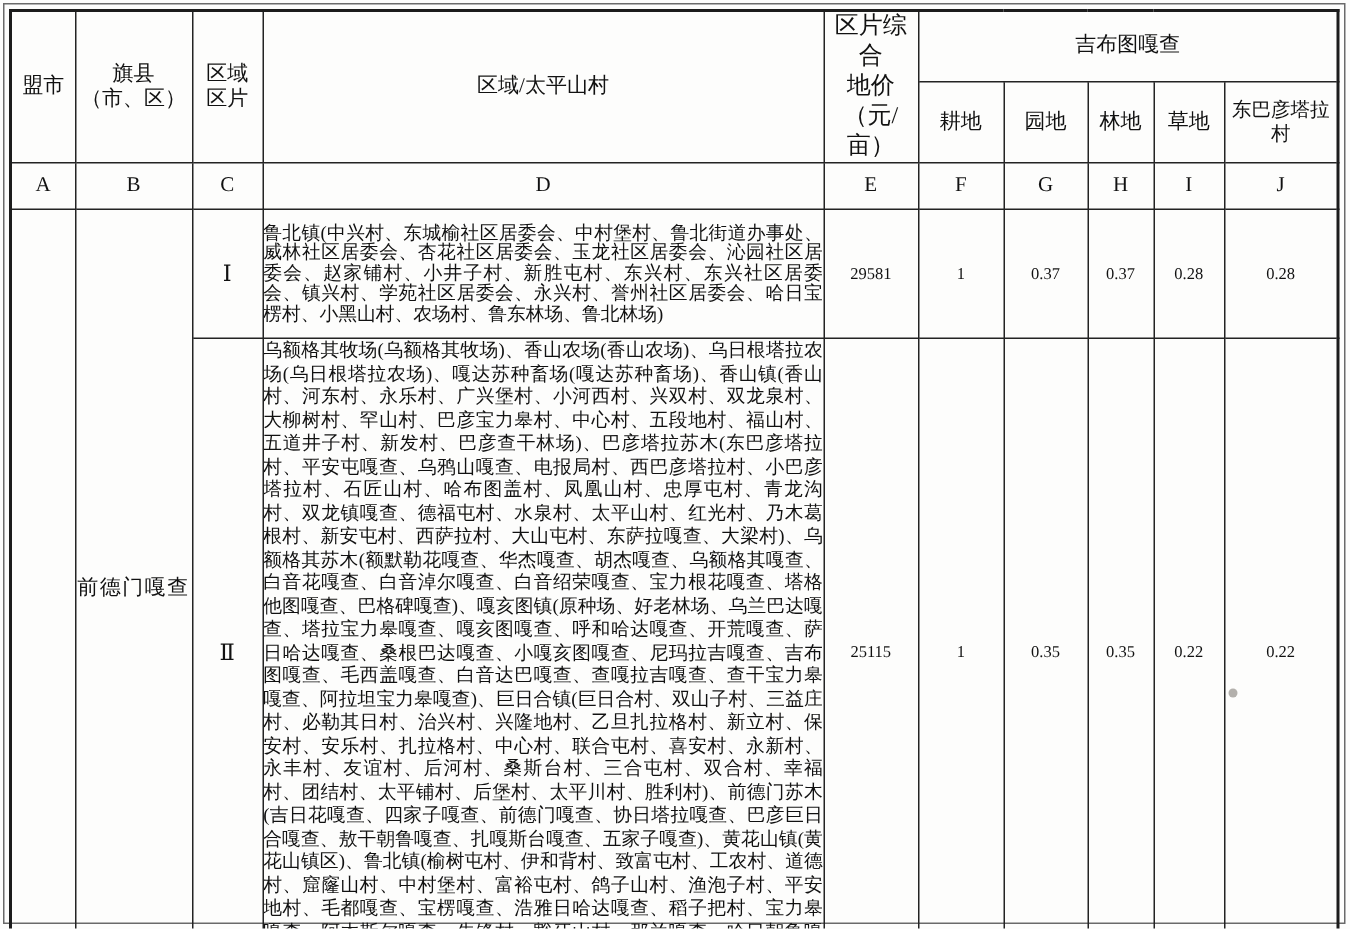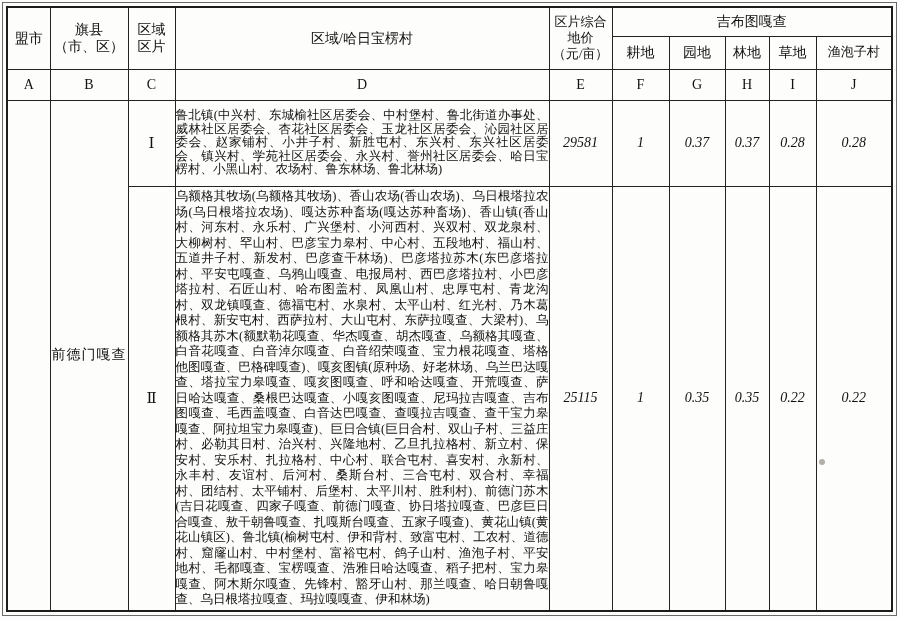"区片综合" th.hdr { font-size: 13px -> 16px }
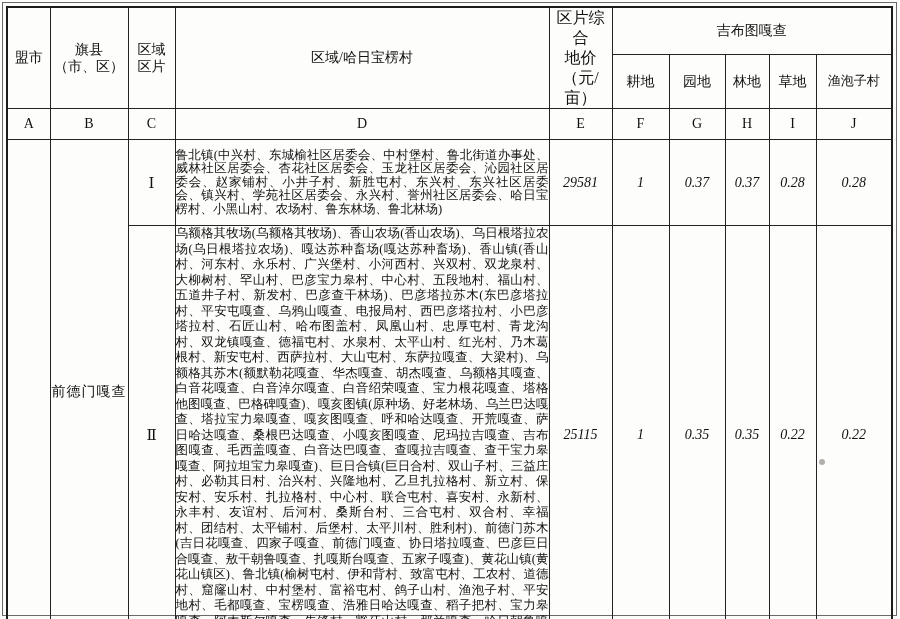"区域/哈日宝楞村" th.hdr { text: /哈日宝楞 -> /太平山 }
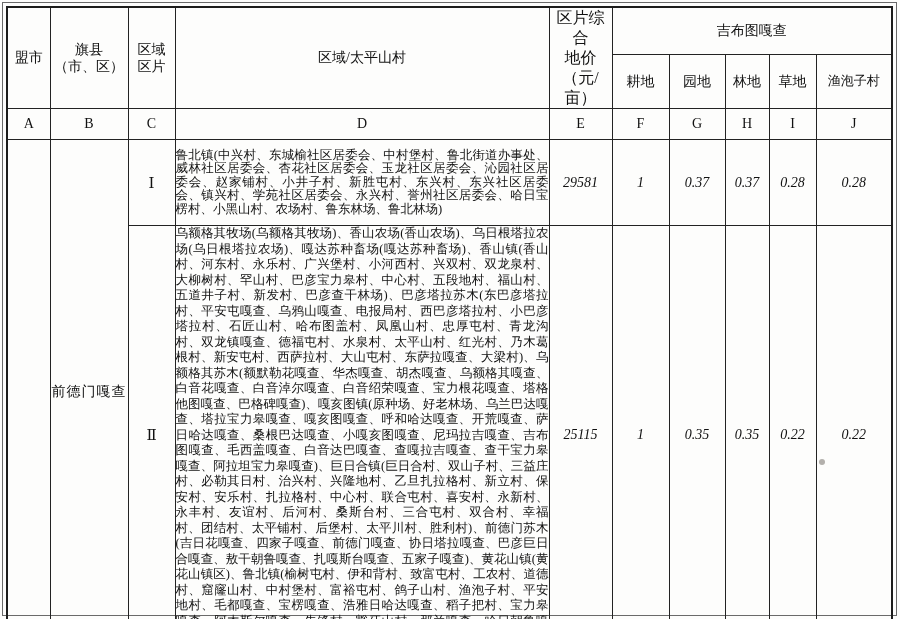"渔泡子村" th.hdr { text: 渔泡子 -> 东巴彦塔拉 }
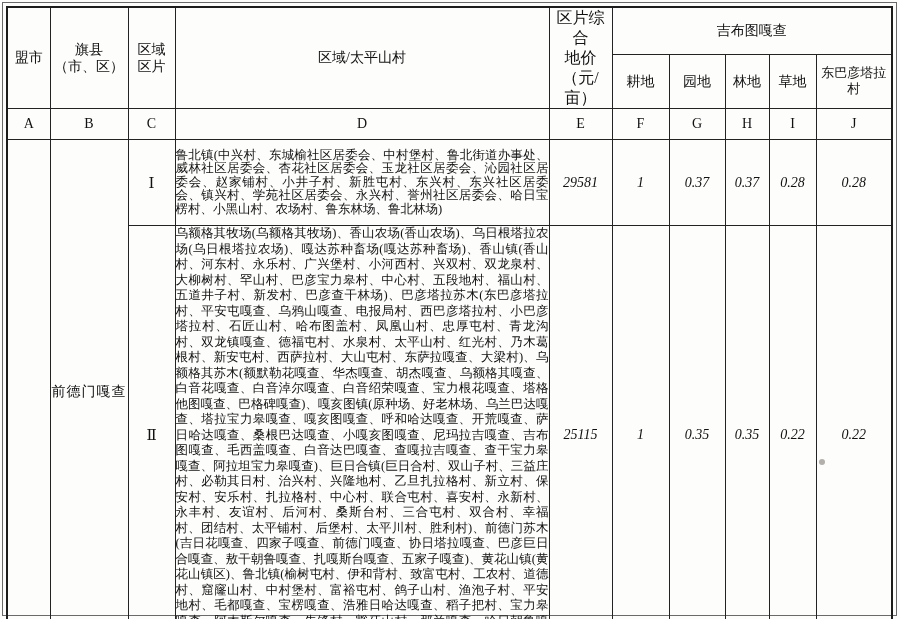"29581" .price, .factor { font-size: 14px -> 11px; font-style: italic -> none }
